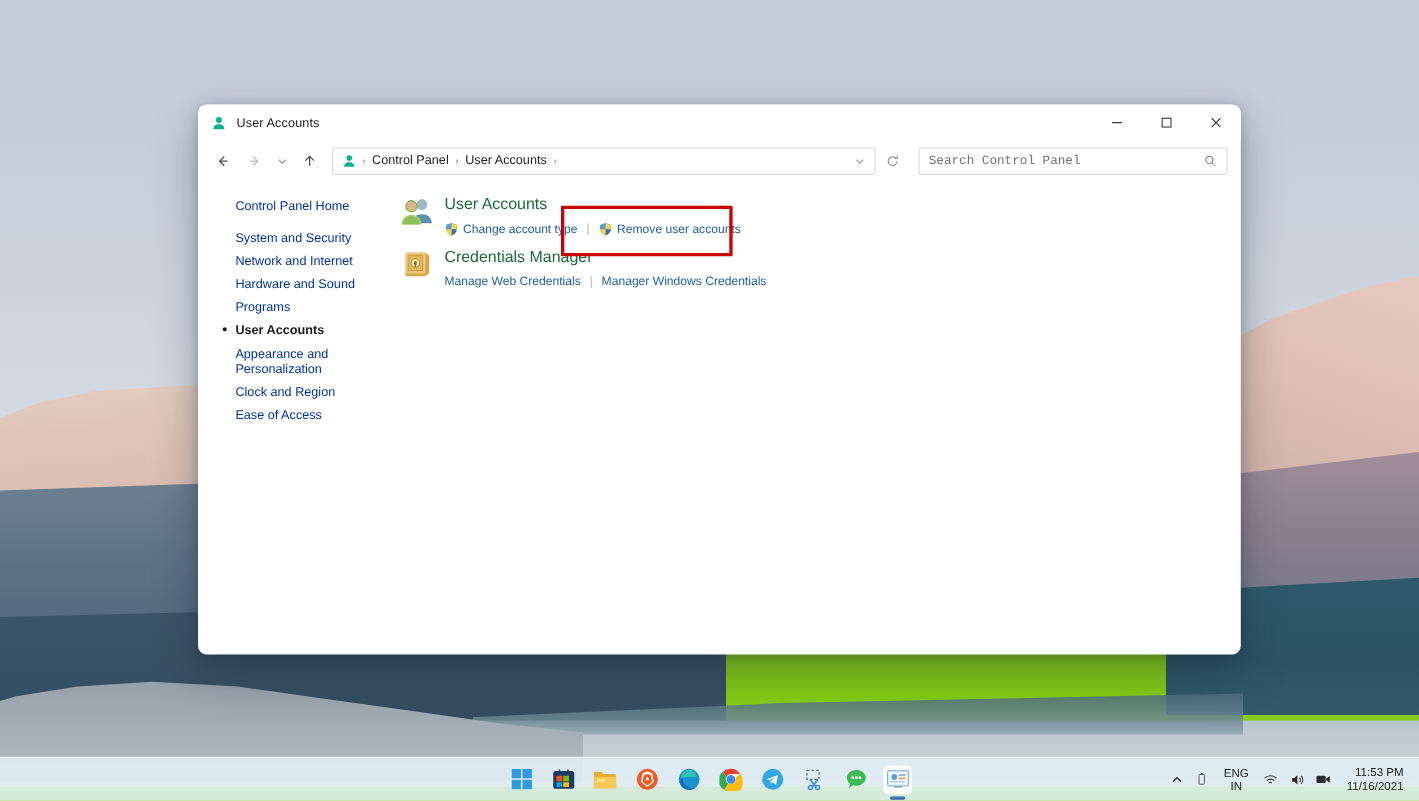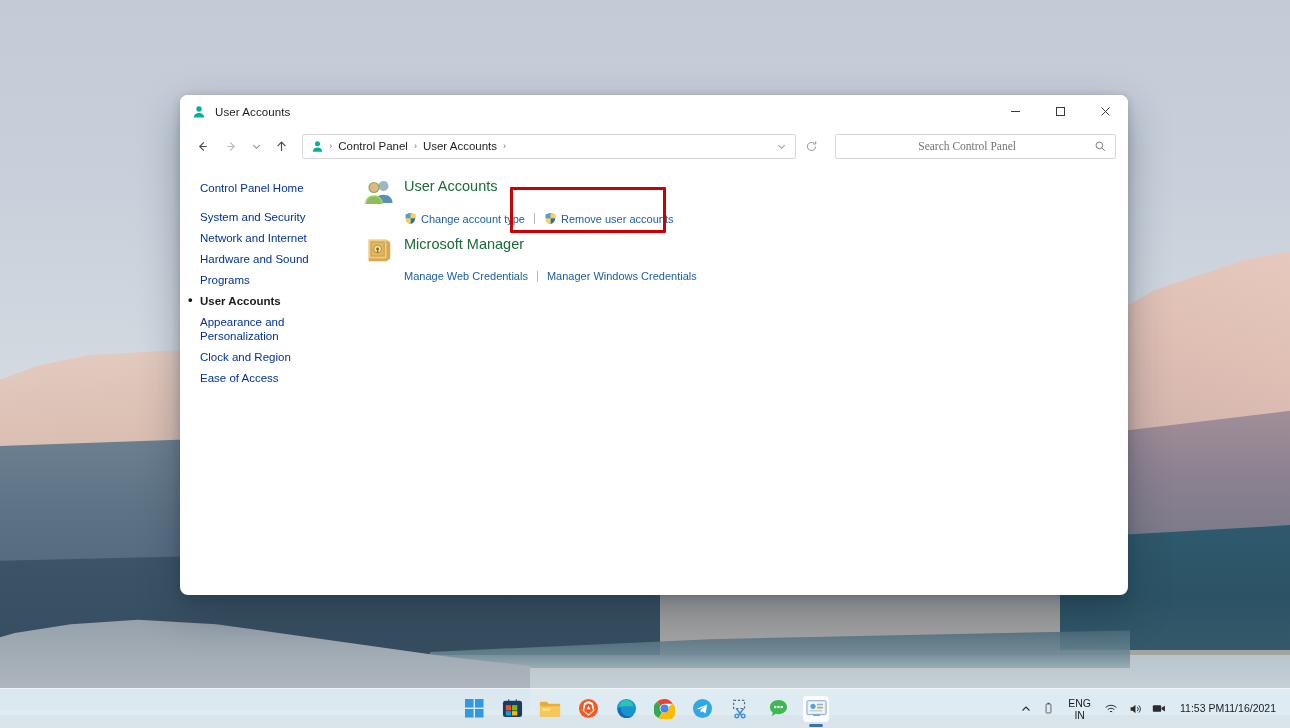"User Accounts" #desktop { background: #a3a3a3 -> #84cc16 }
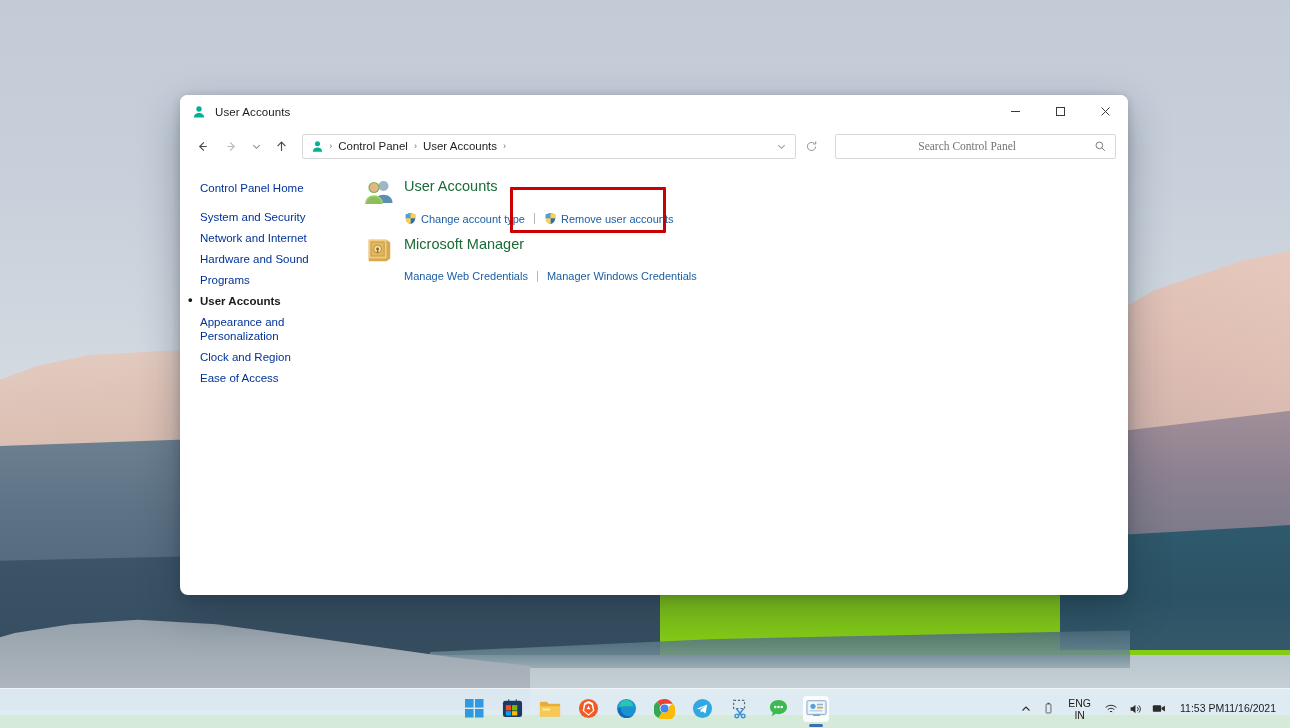"Search Control Panel" .searchbox input { font-family: Liberation Serif, serif -> Liberation Mono, monospace; text-align: center -> none }
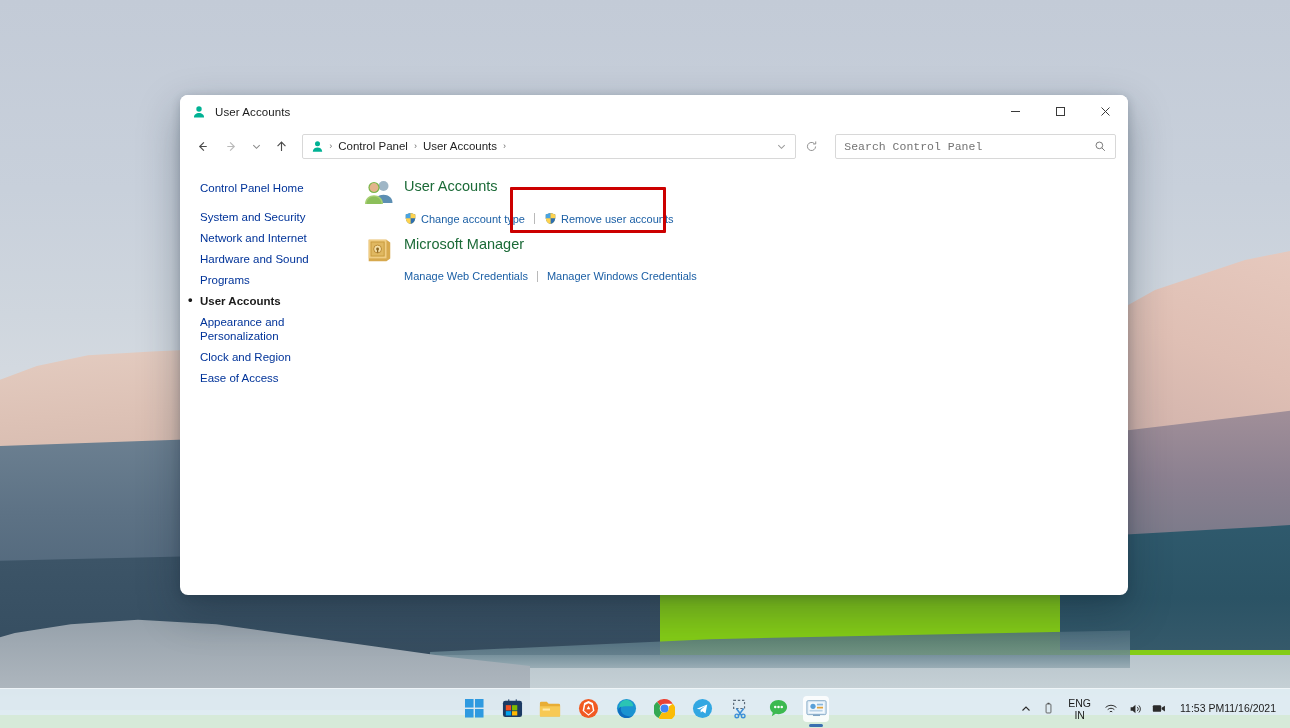"Control Panel Home" .sidebar { padding: 14px 0 0 20px -> 14px 0 0 34px }
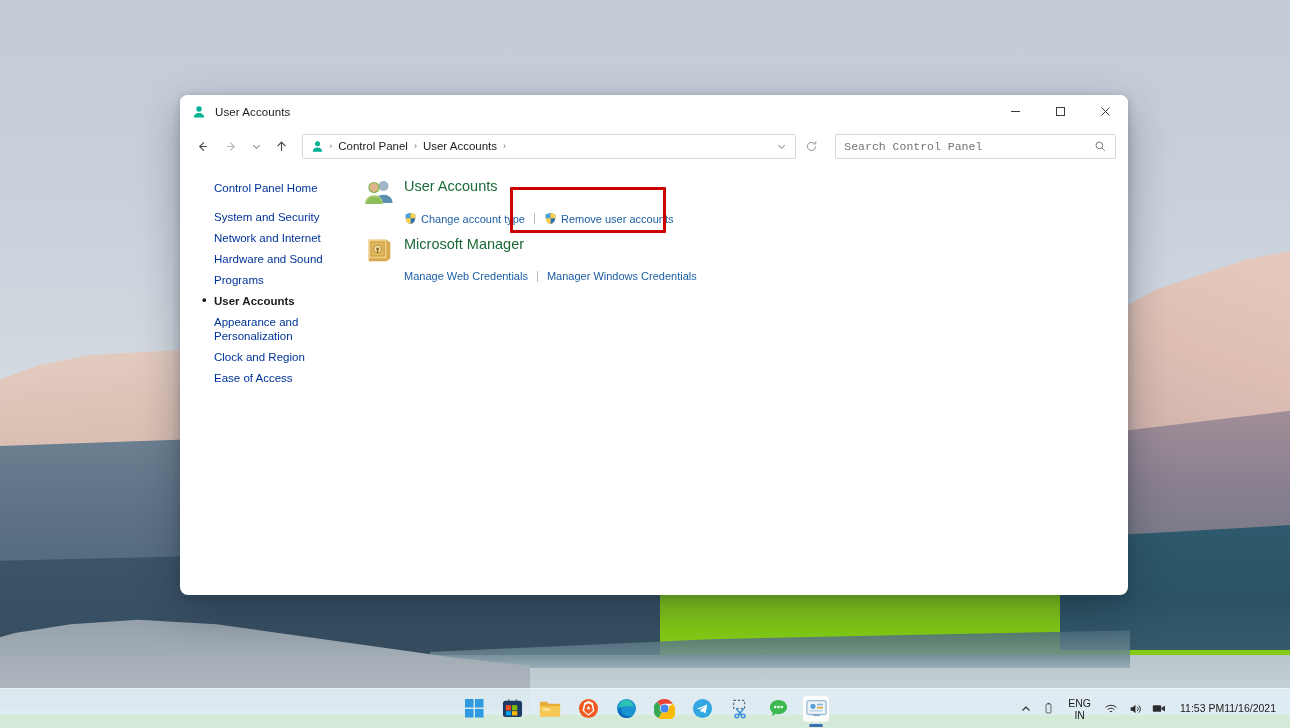"Change account type" .cat-links { margin-top: 17px -> 7px }
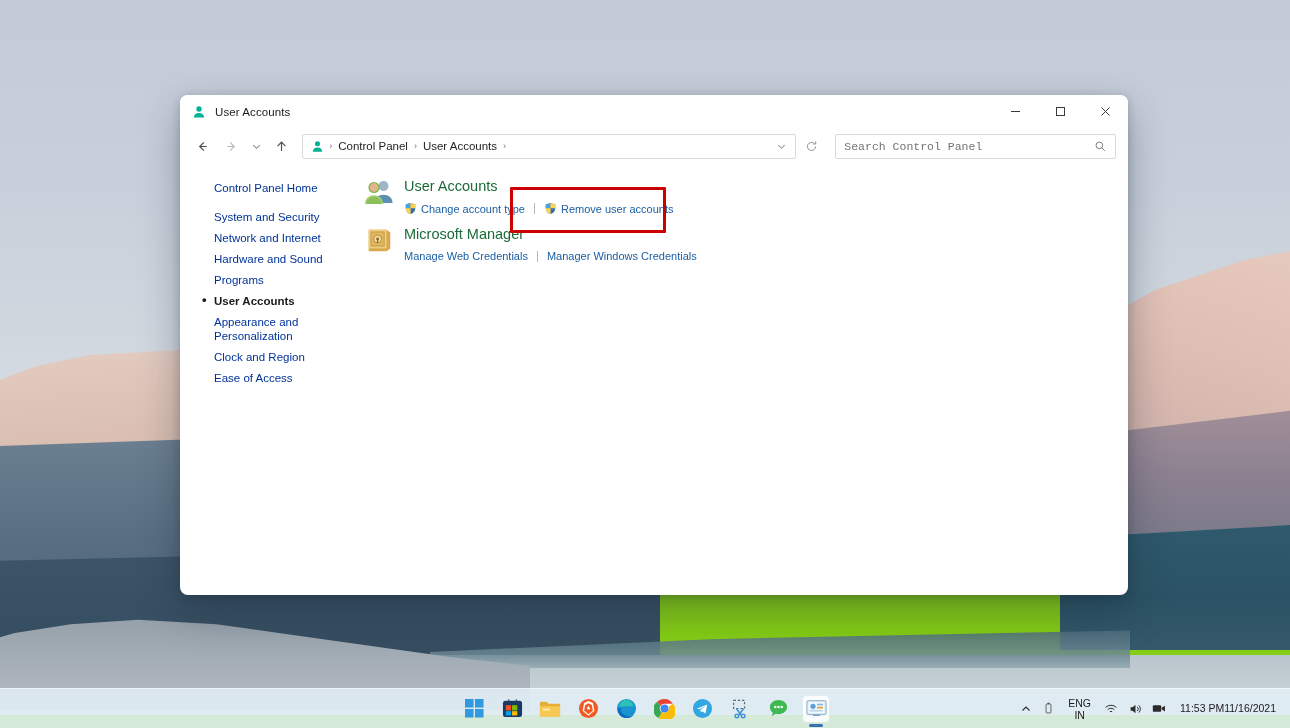"Microsoft Manager" span.cat-title { text: Microsoft -> Credentials }
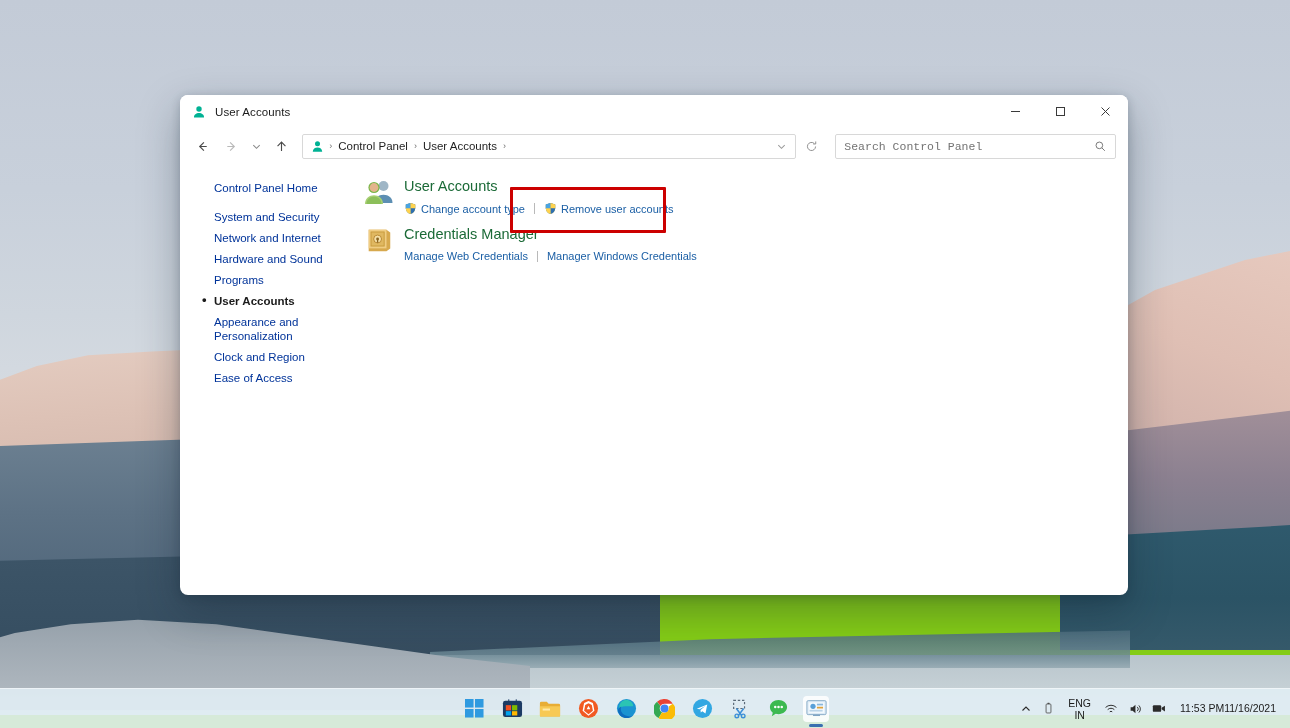"11:53 PM" .clock { flex-direction: row -> column }
